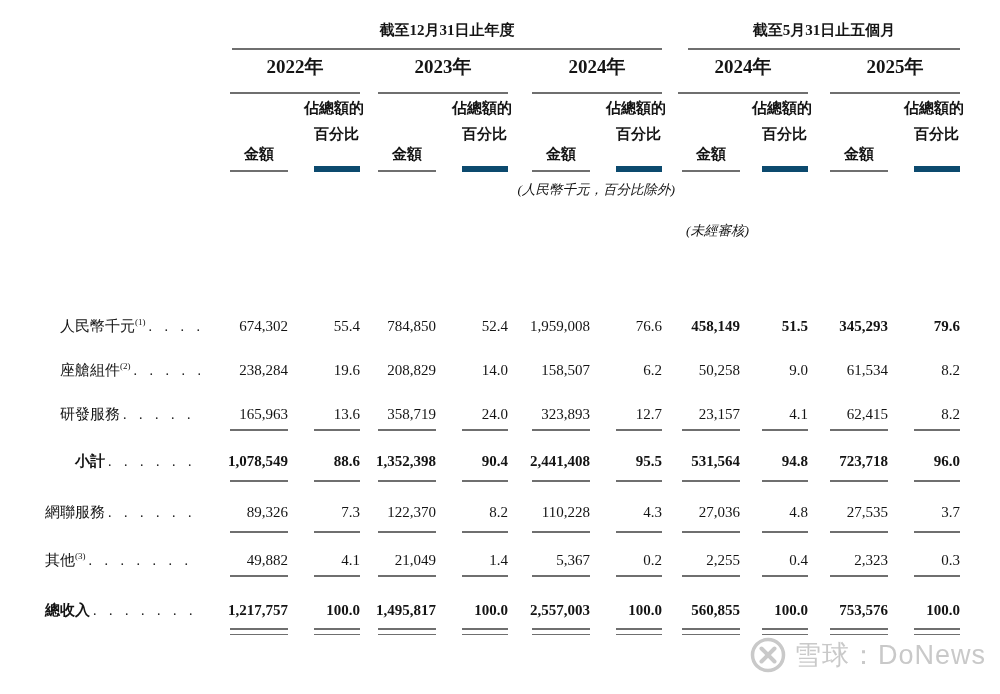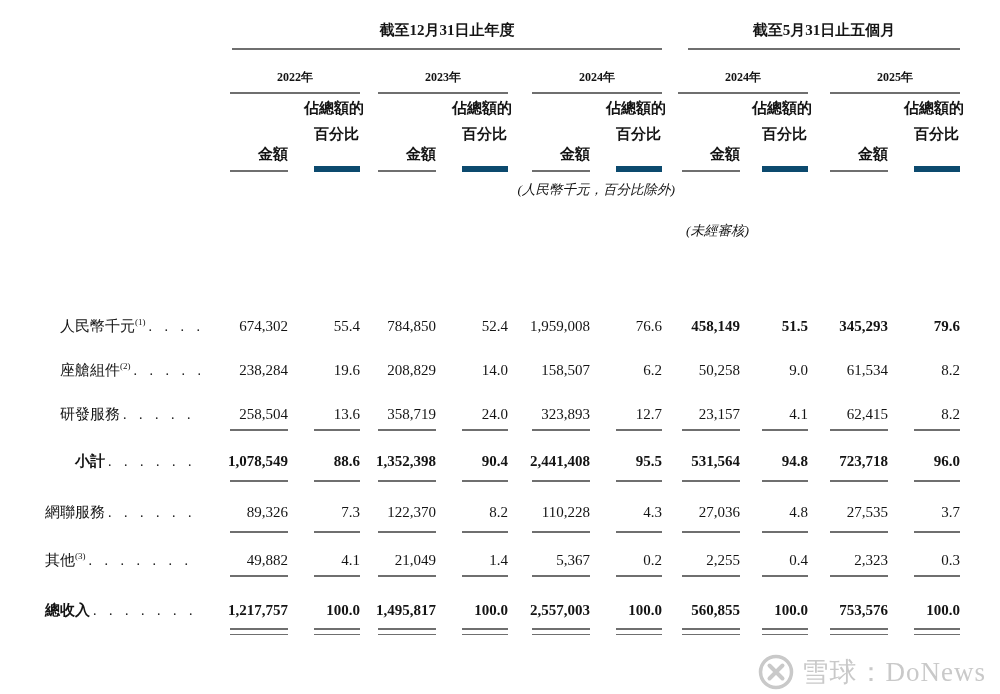"2022年" .year { font-size: 12px -> 19px; padding-bottom: 6px -> 12px }
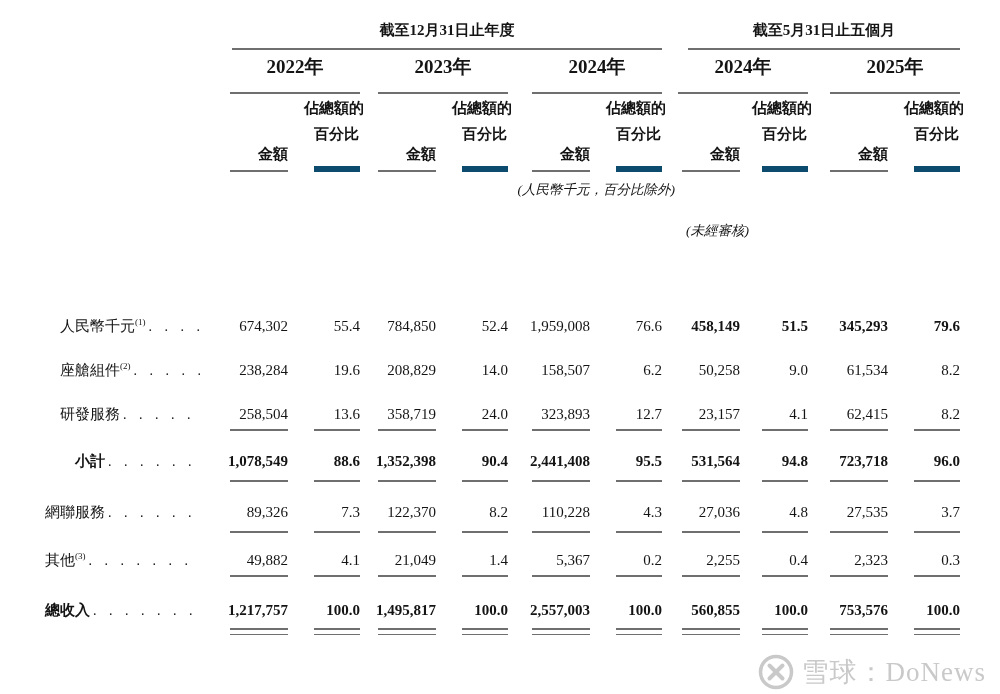"金額" .amt-head { text-align: none -> center }
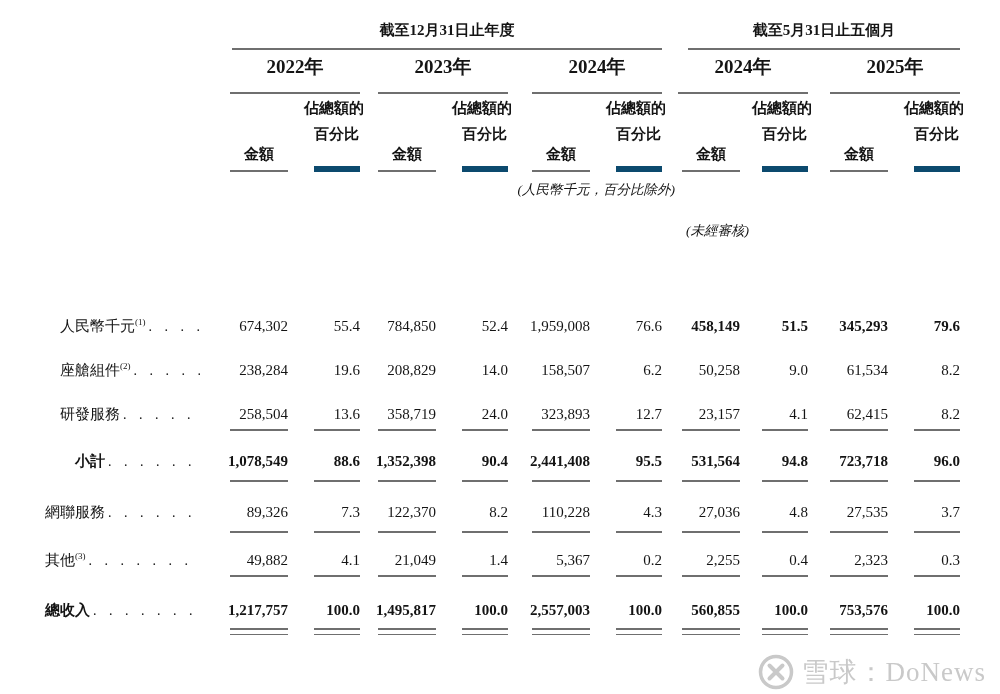"258,504" td.n { text: 258,504 -> 165,963 }
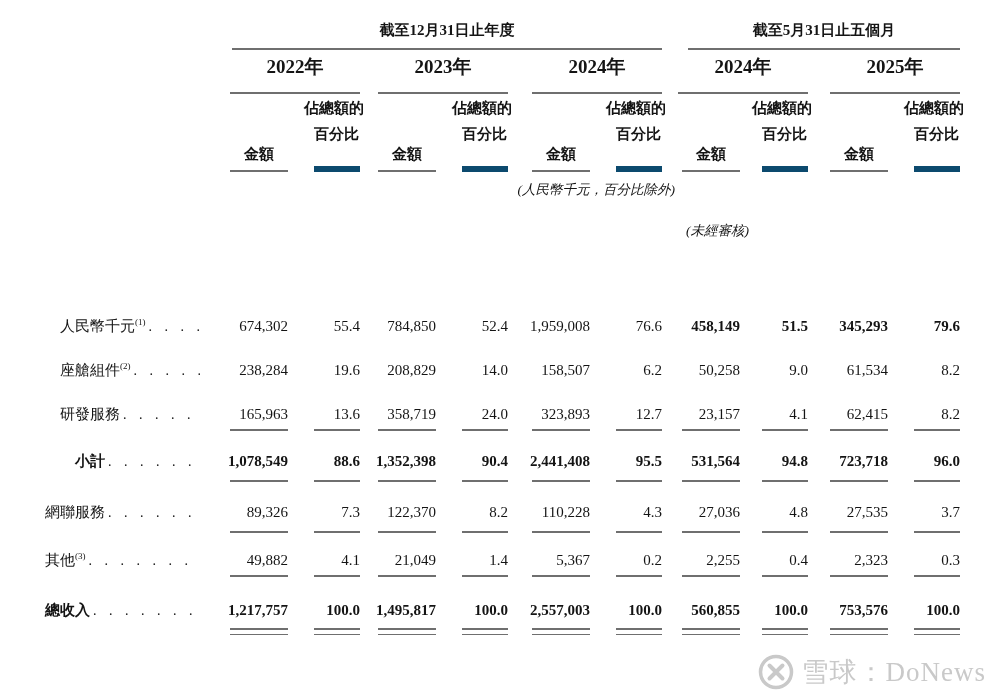"雪球：DoNews" .watermark { bottom: 3px -> 20px; font-family: Liberation Serif, serif -> Liberation Sans, sans-serif }
